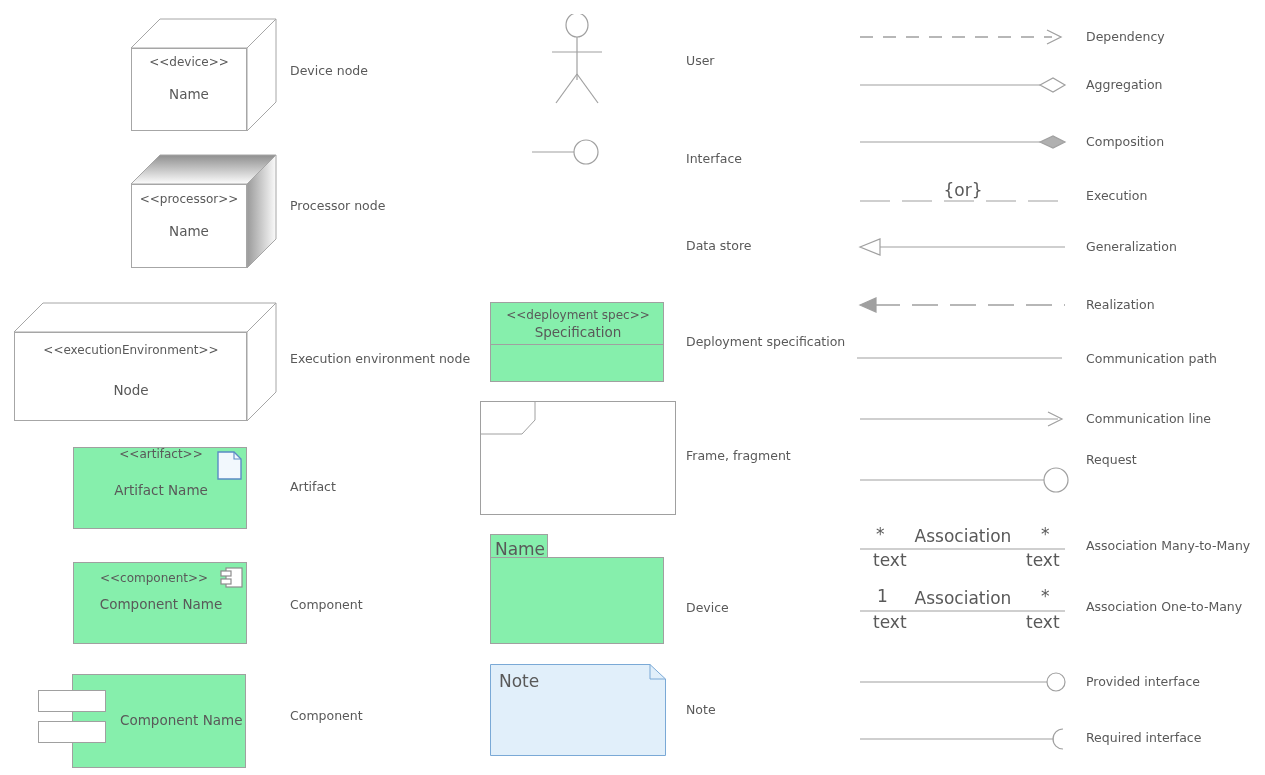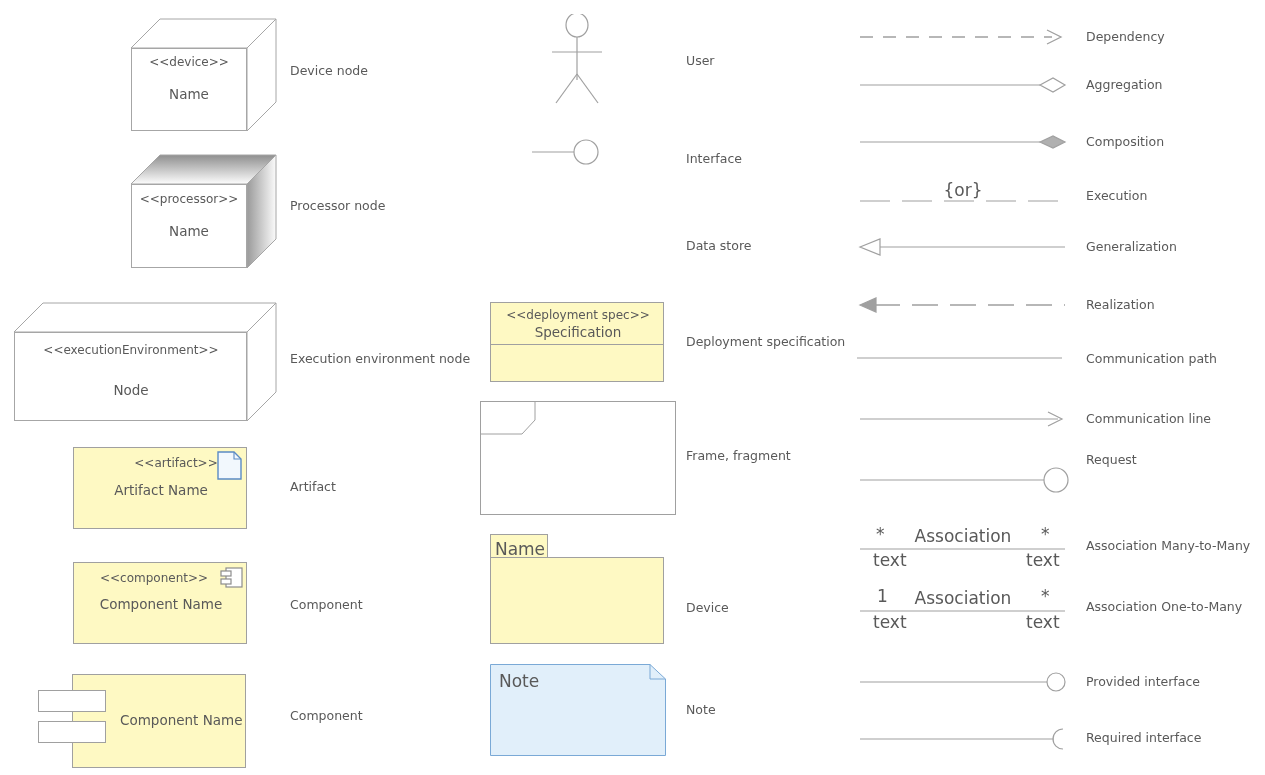"<<deployment spec>>" .box { background: #fef9c3 -> #86efac }
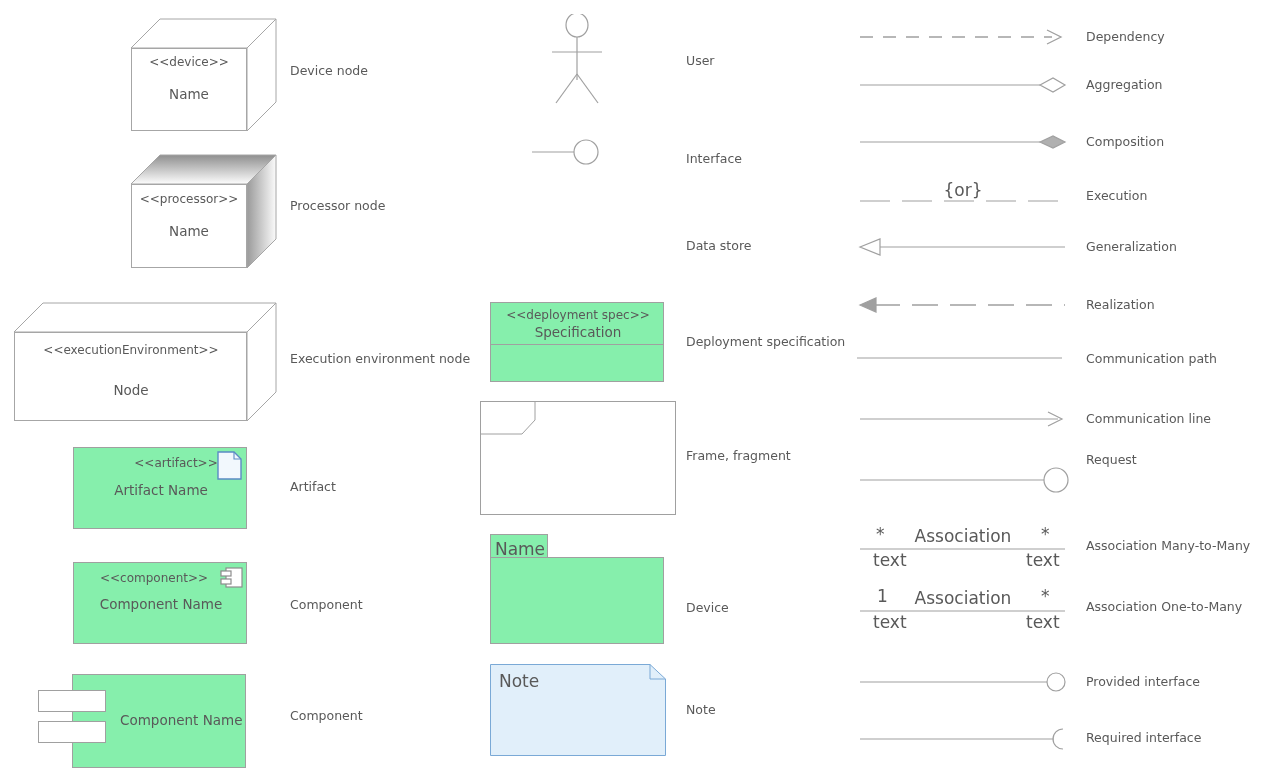"<<artifact>>" div.shape-text { margin-left: 15px -> none; top: 9px -> 0 }
